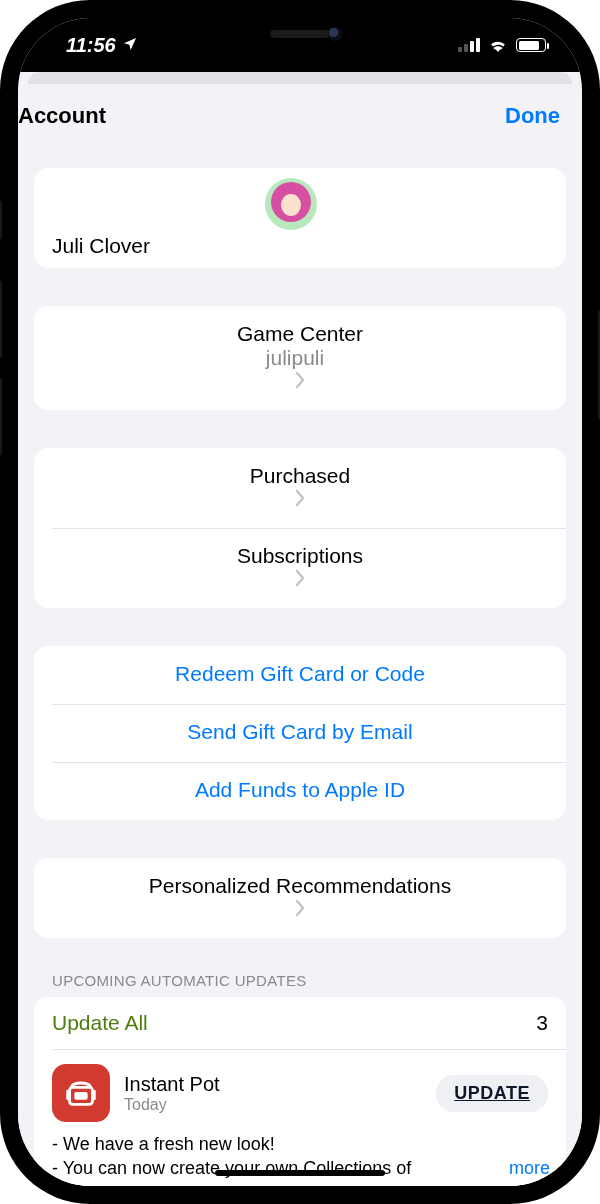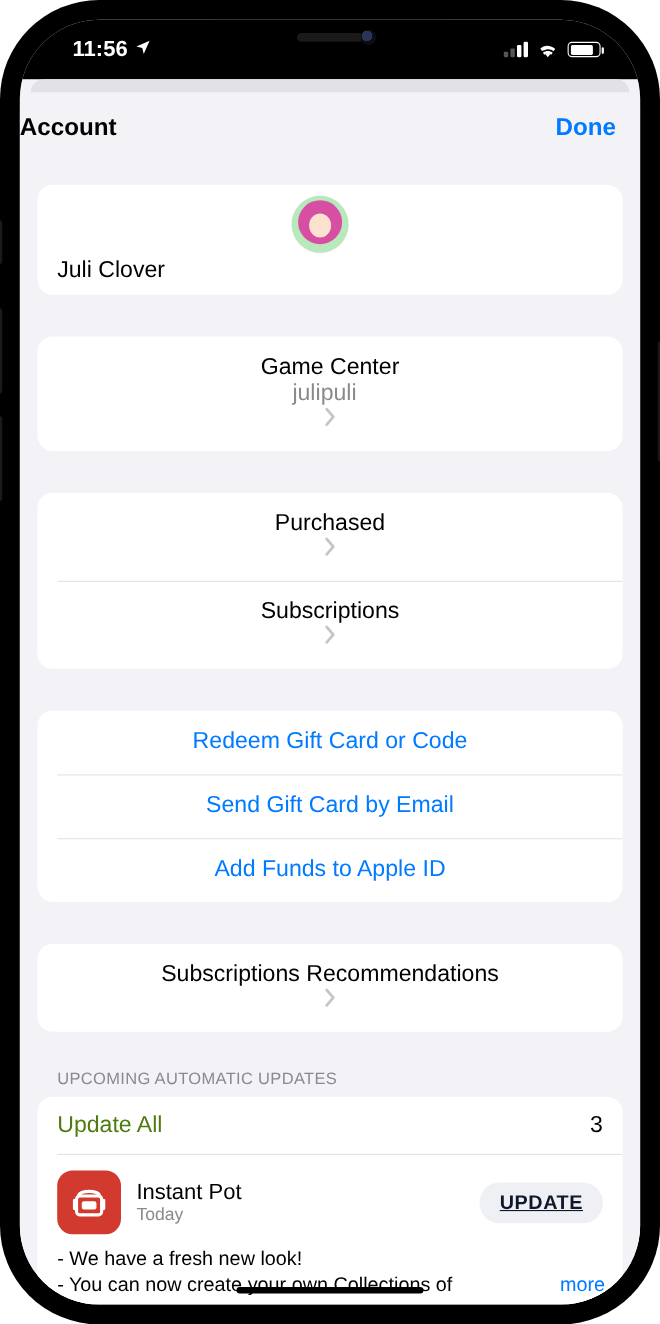"11:56" .statusbar .left { font-style: none -> italic }
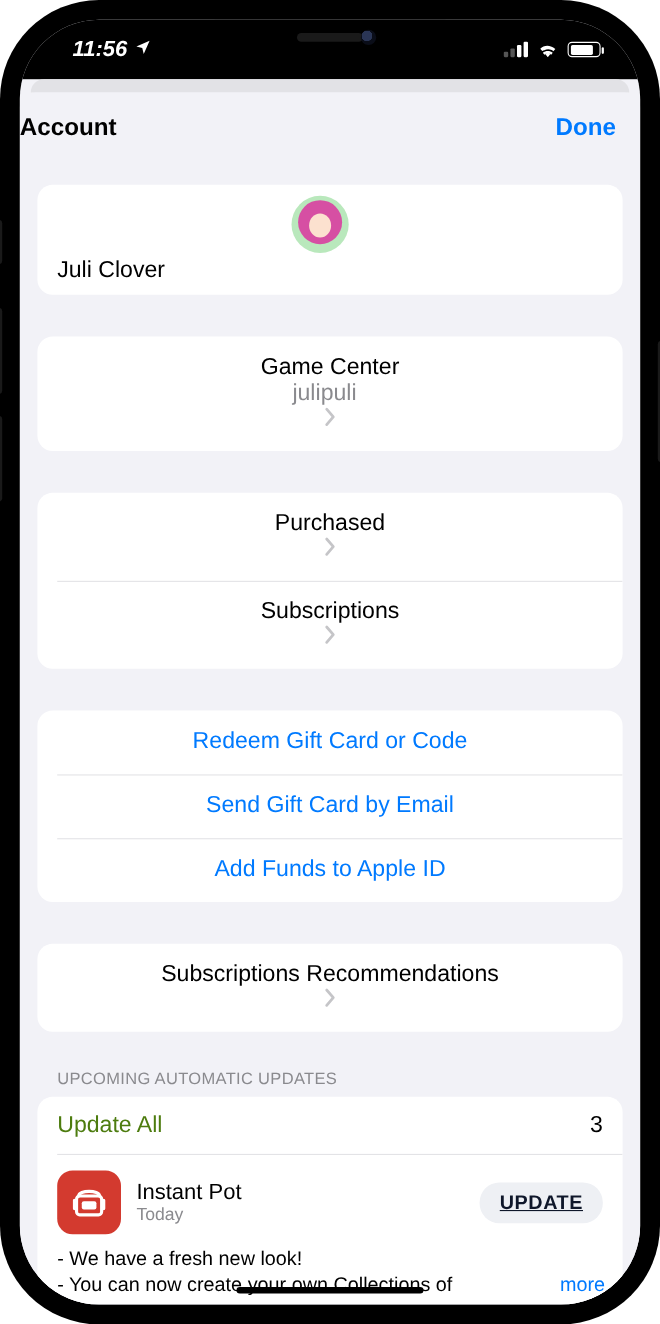"Subscriptions Recommendations" span.label { text: Subscriptions -> Personalized }
